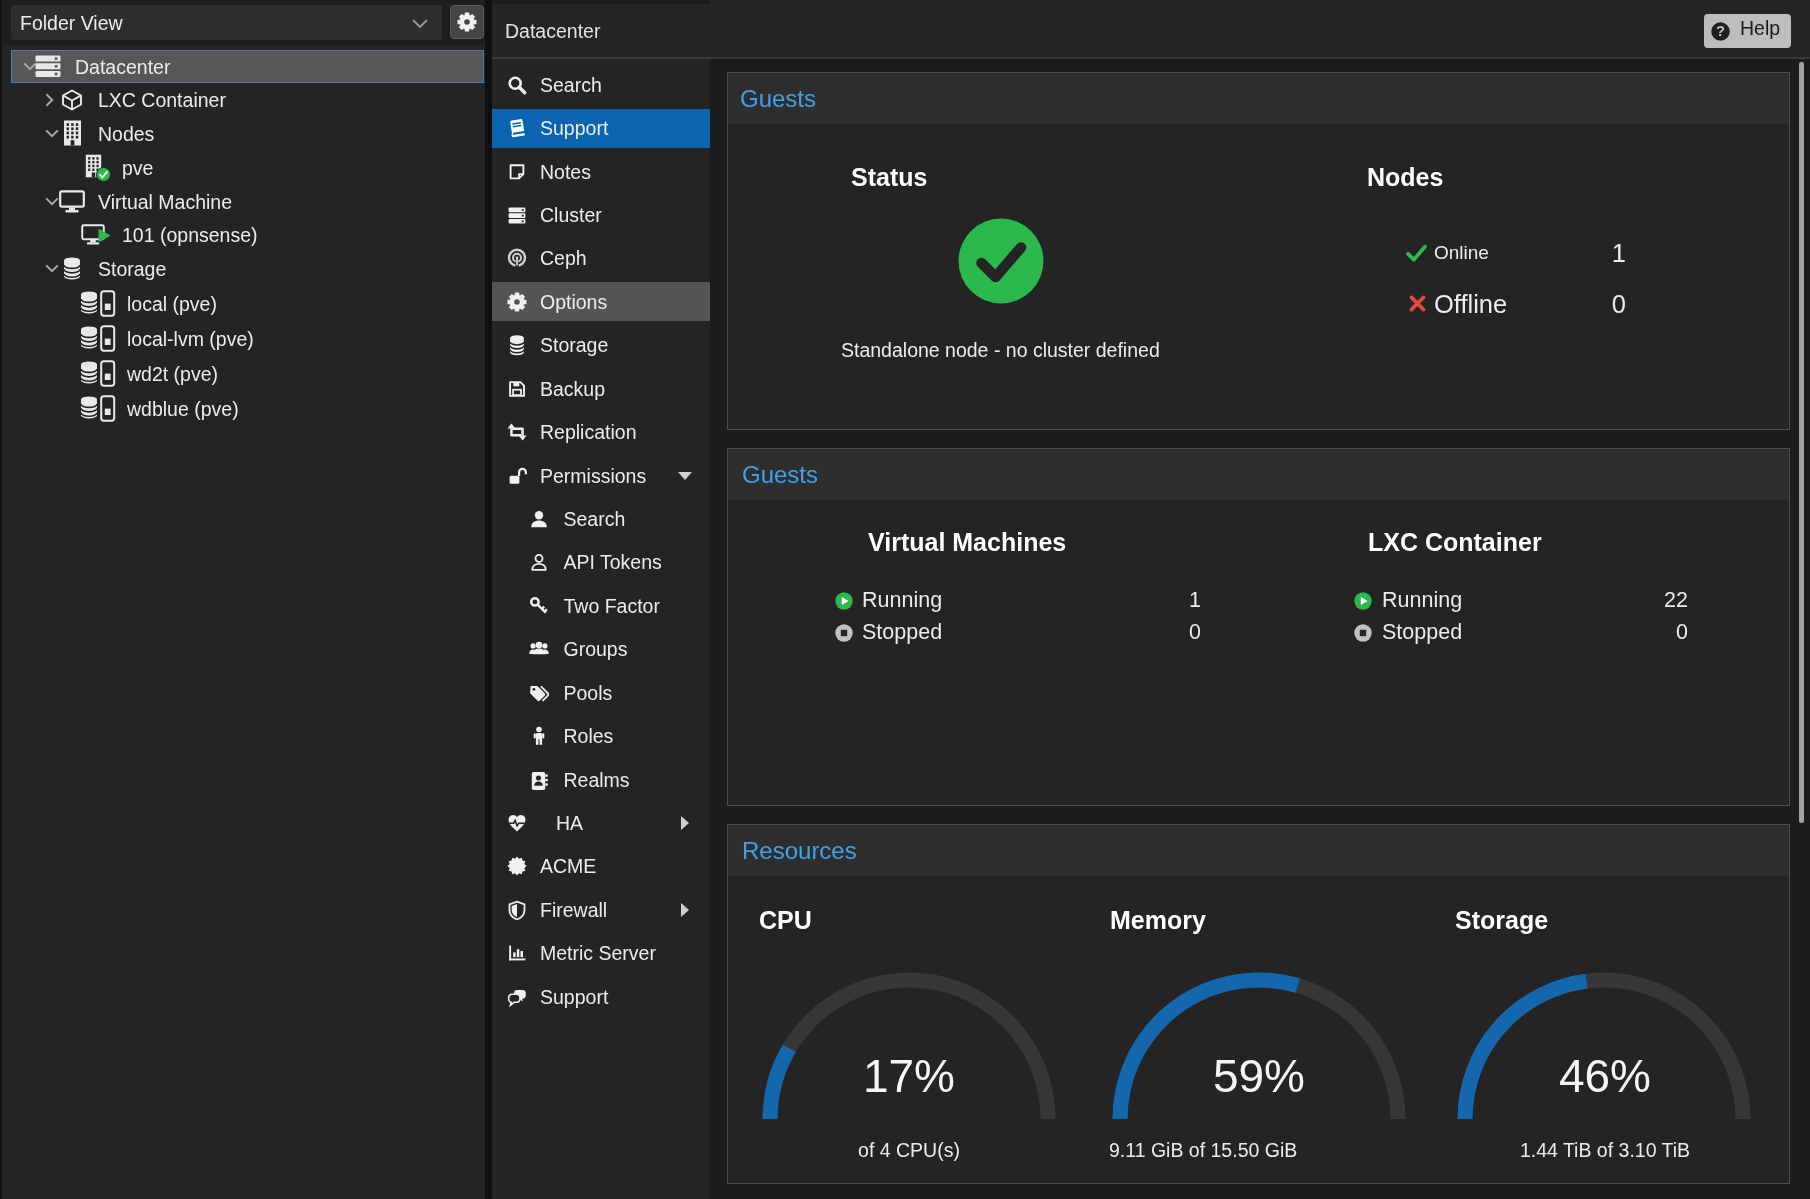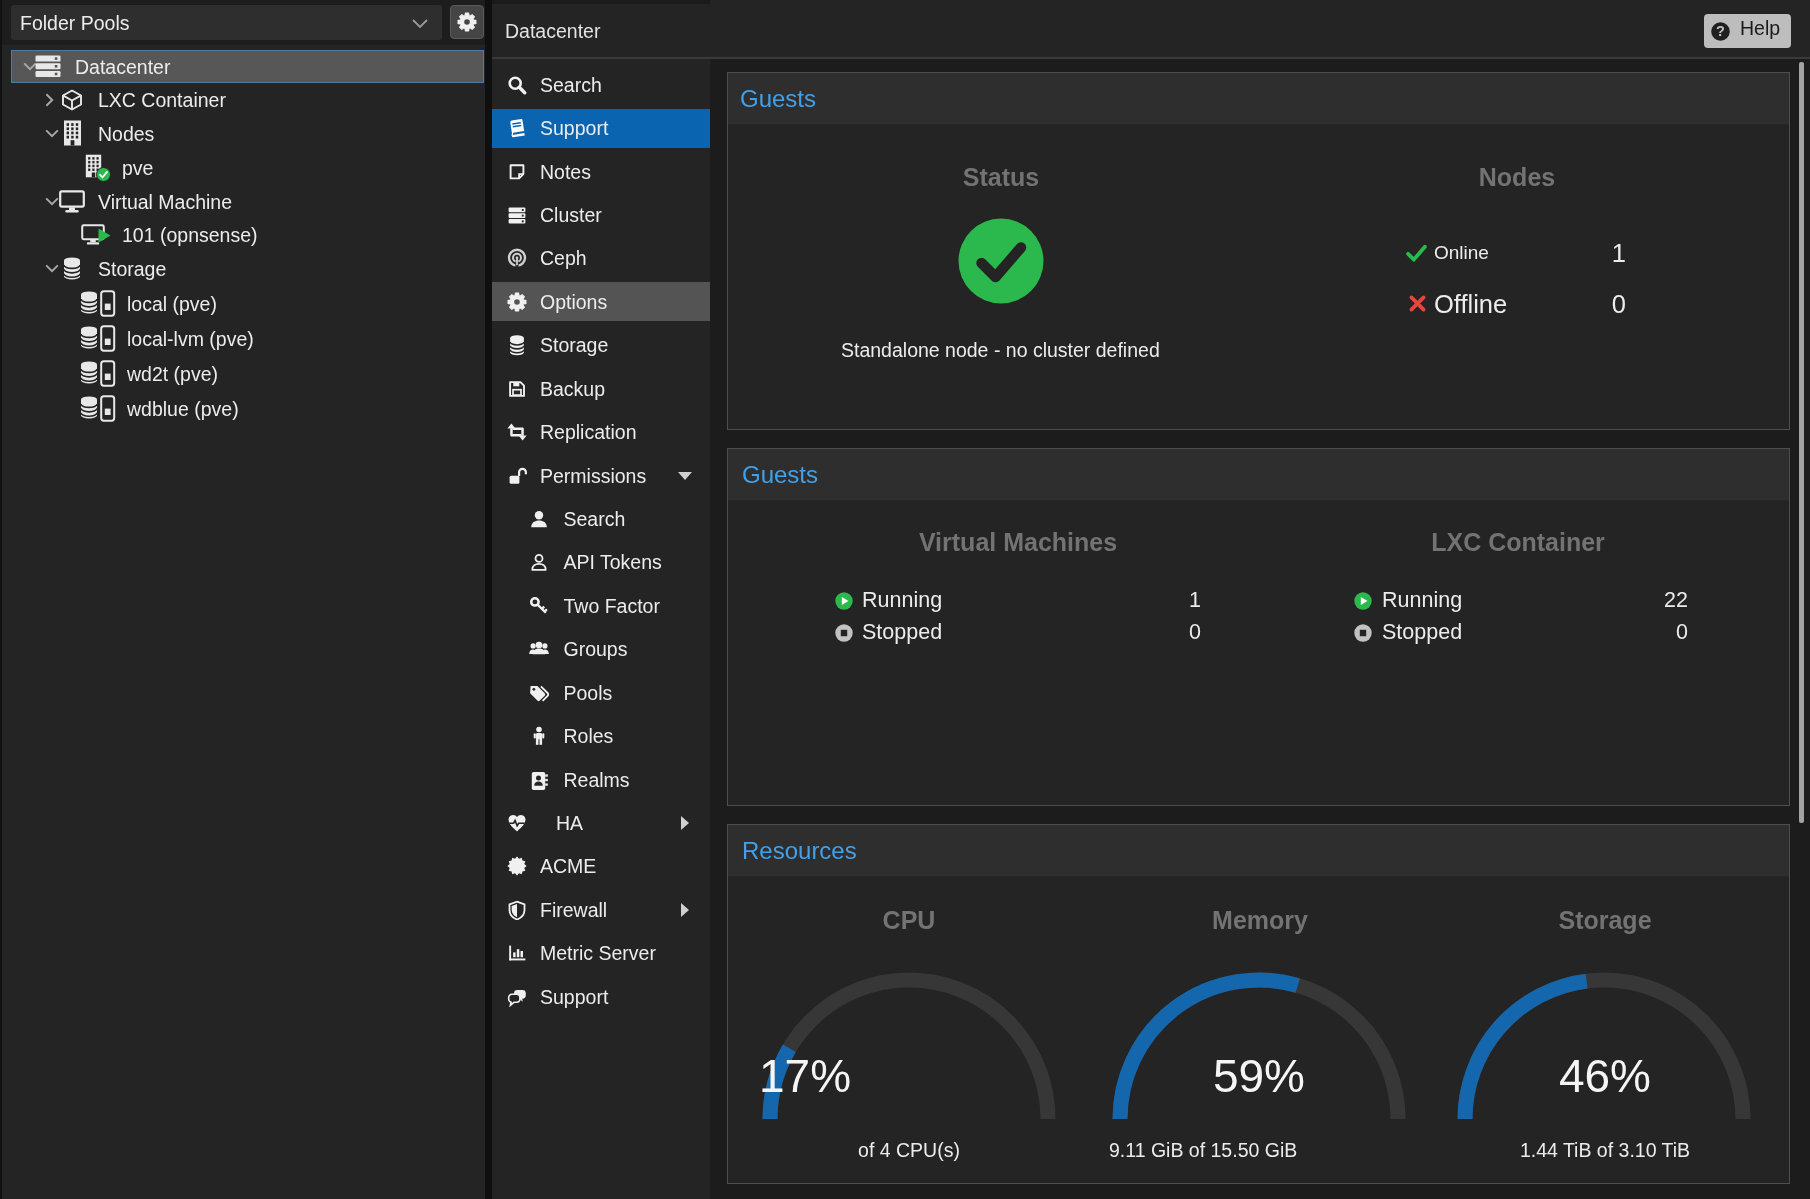"Folder Pools" div.a { text: Pools -> View }
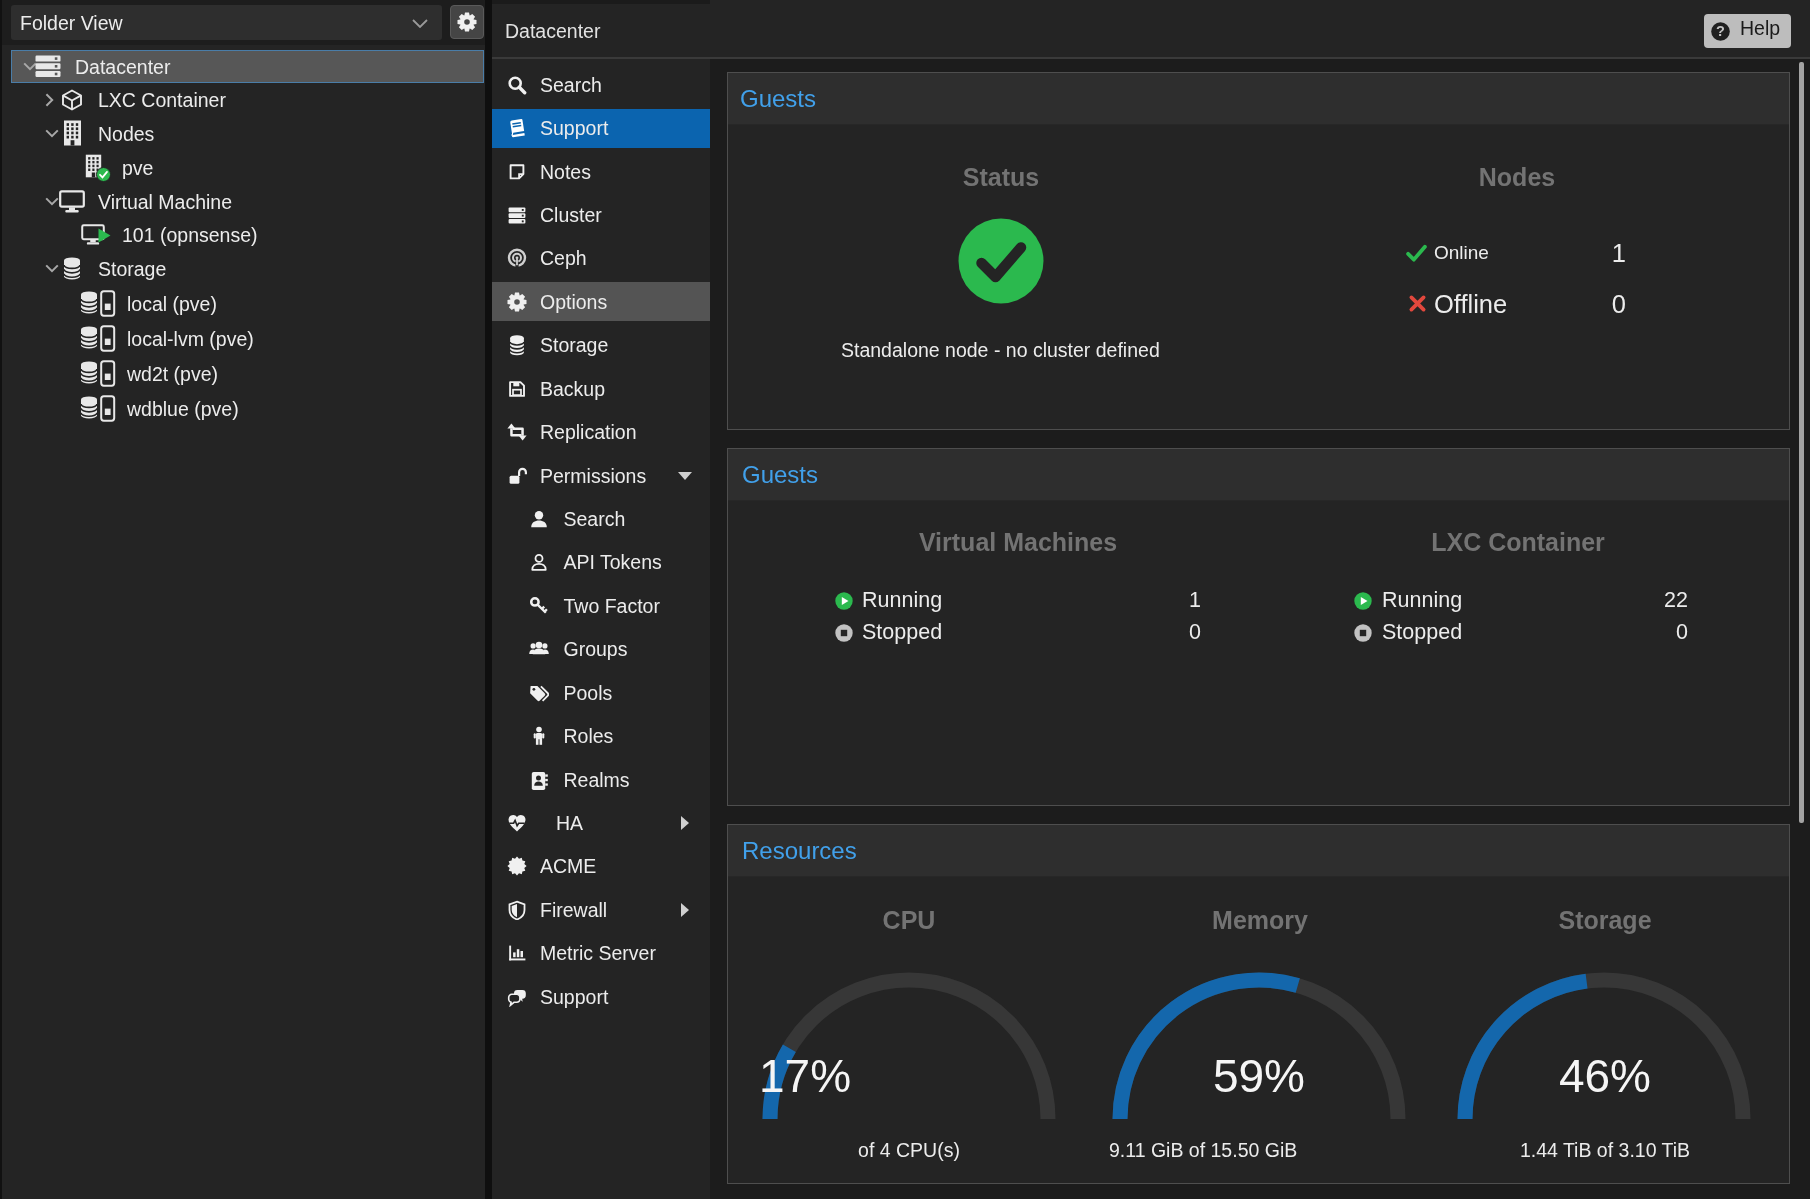"Status" .b25 { color: #737373 -> #ffffff; text-align: center -> none }
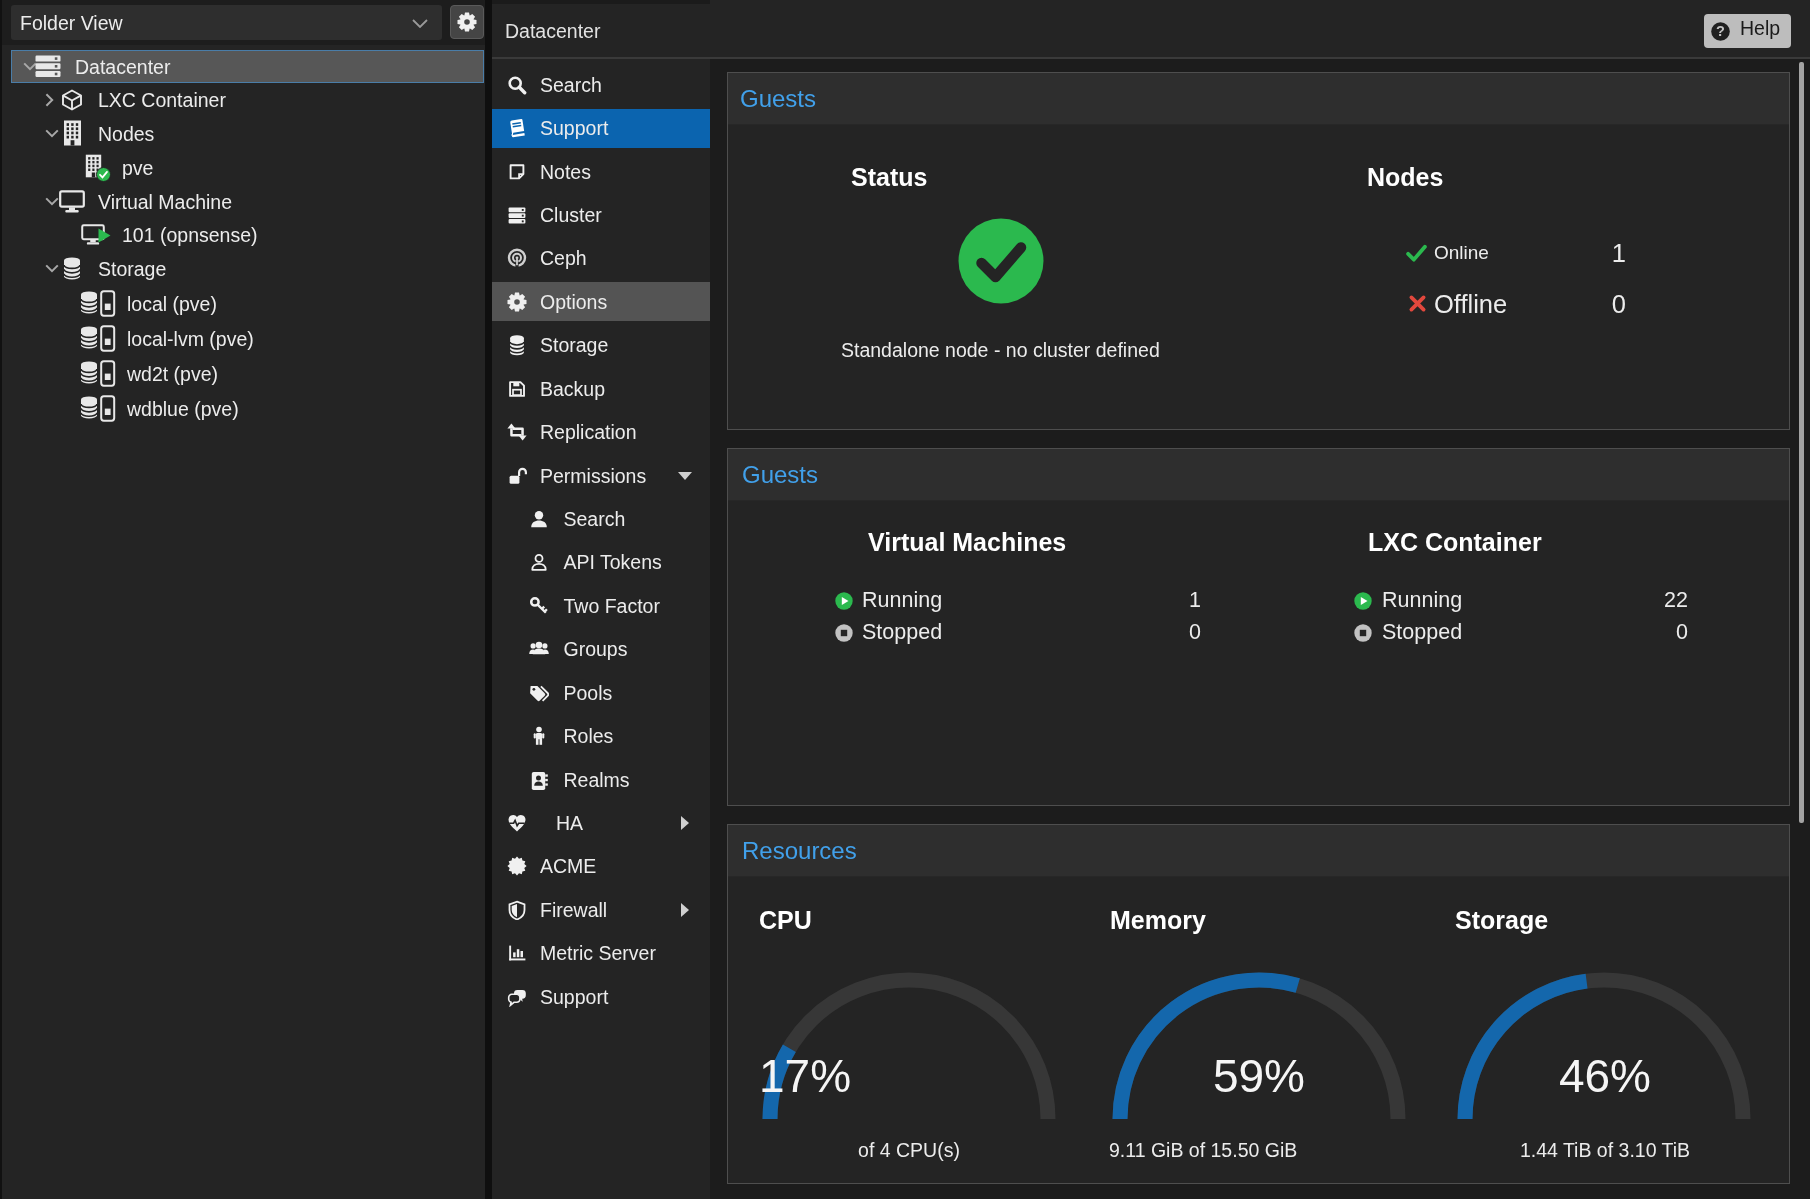"17%" div.a { text-align: none -> center }
